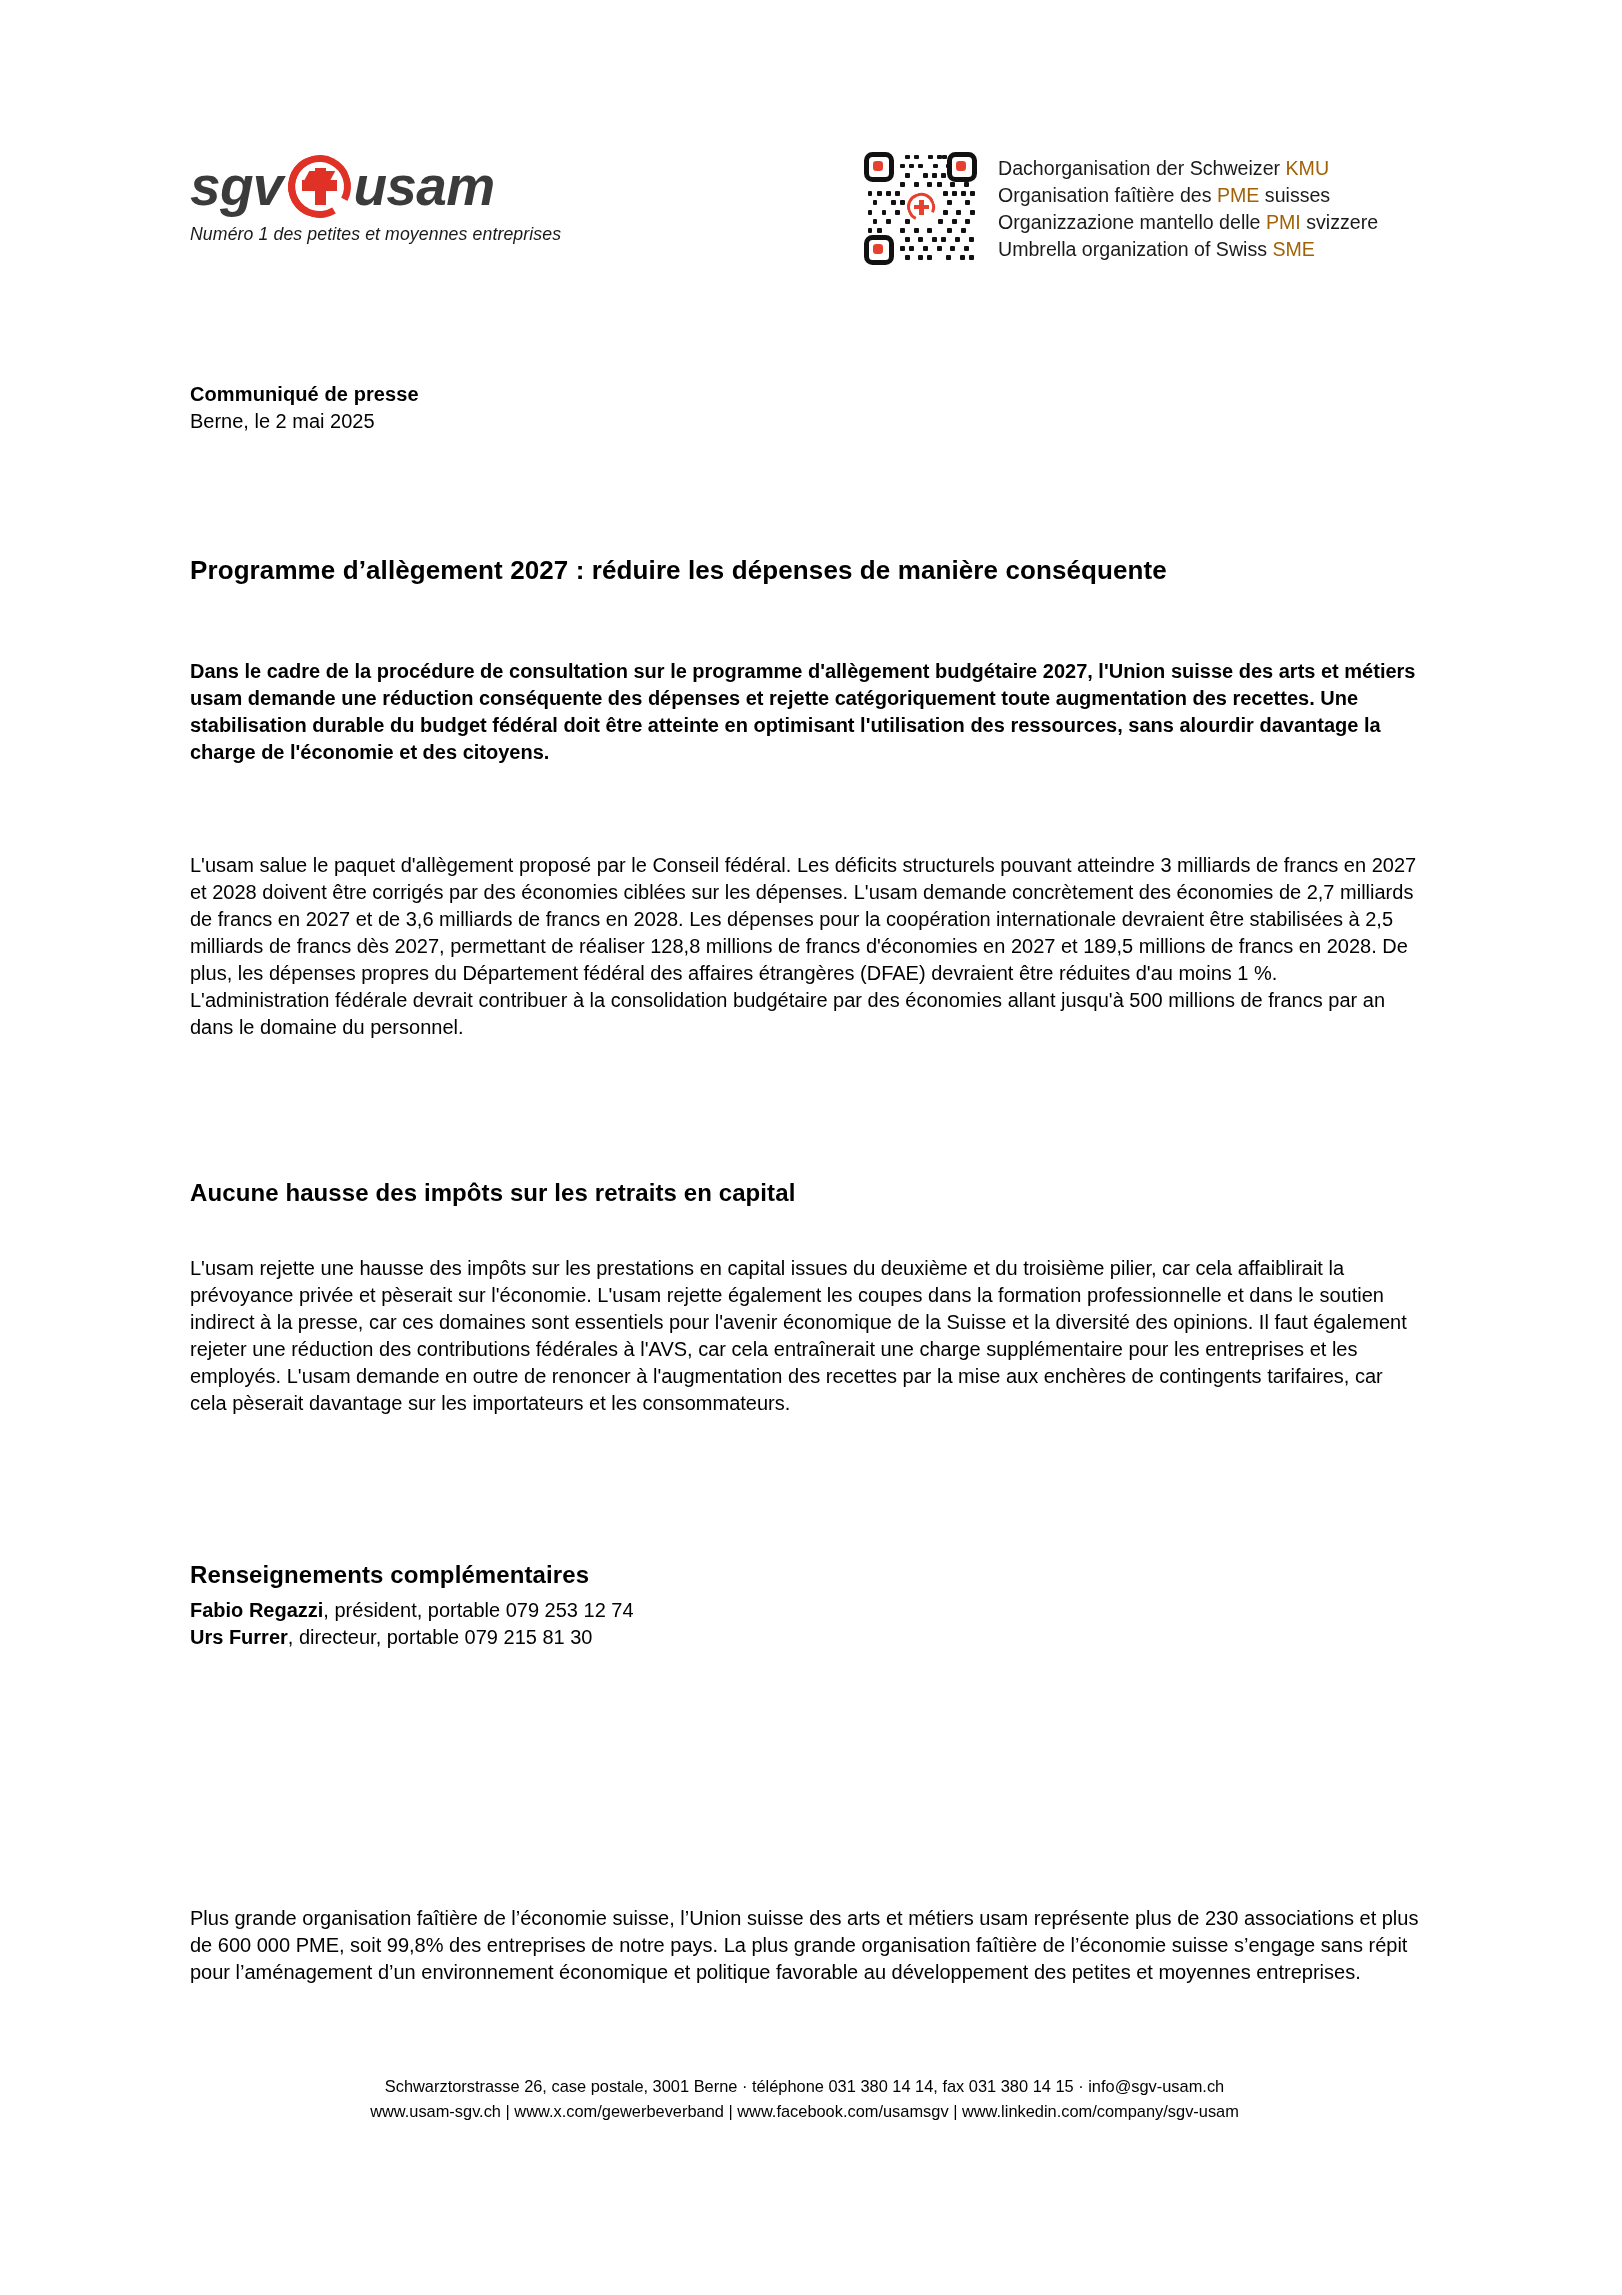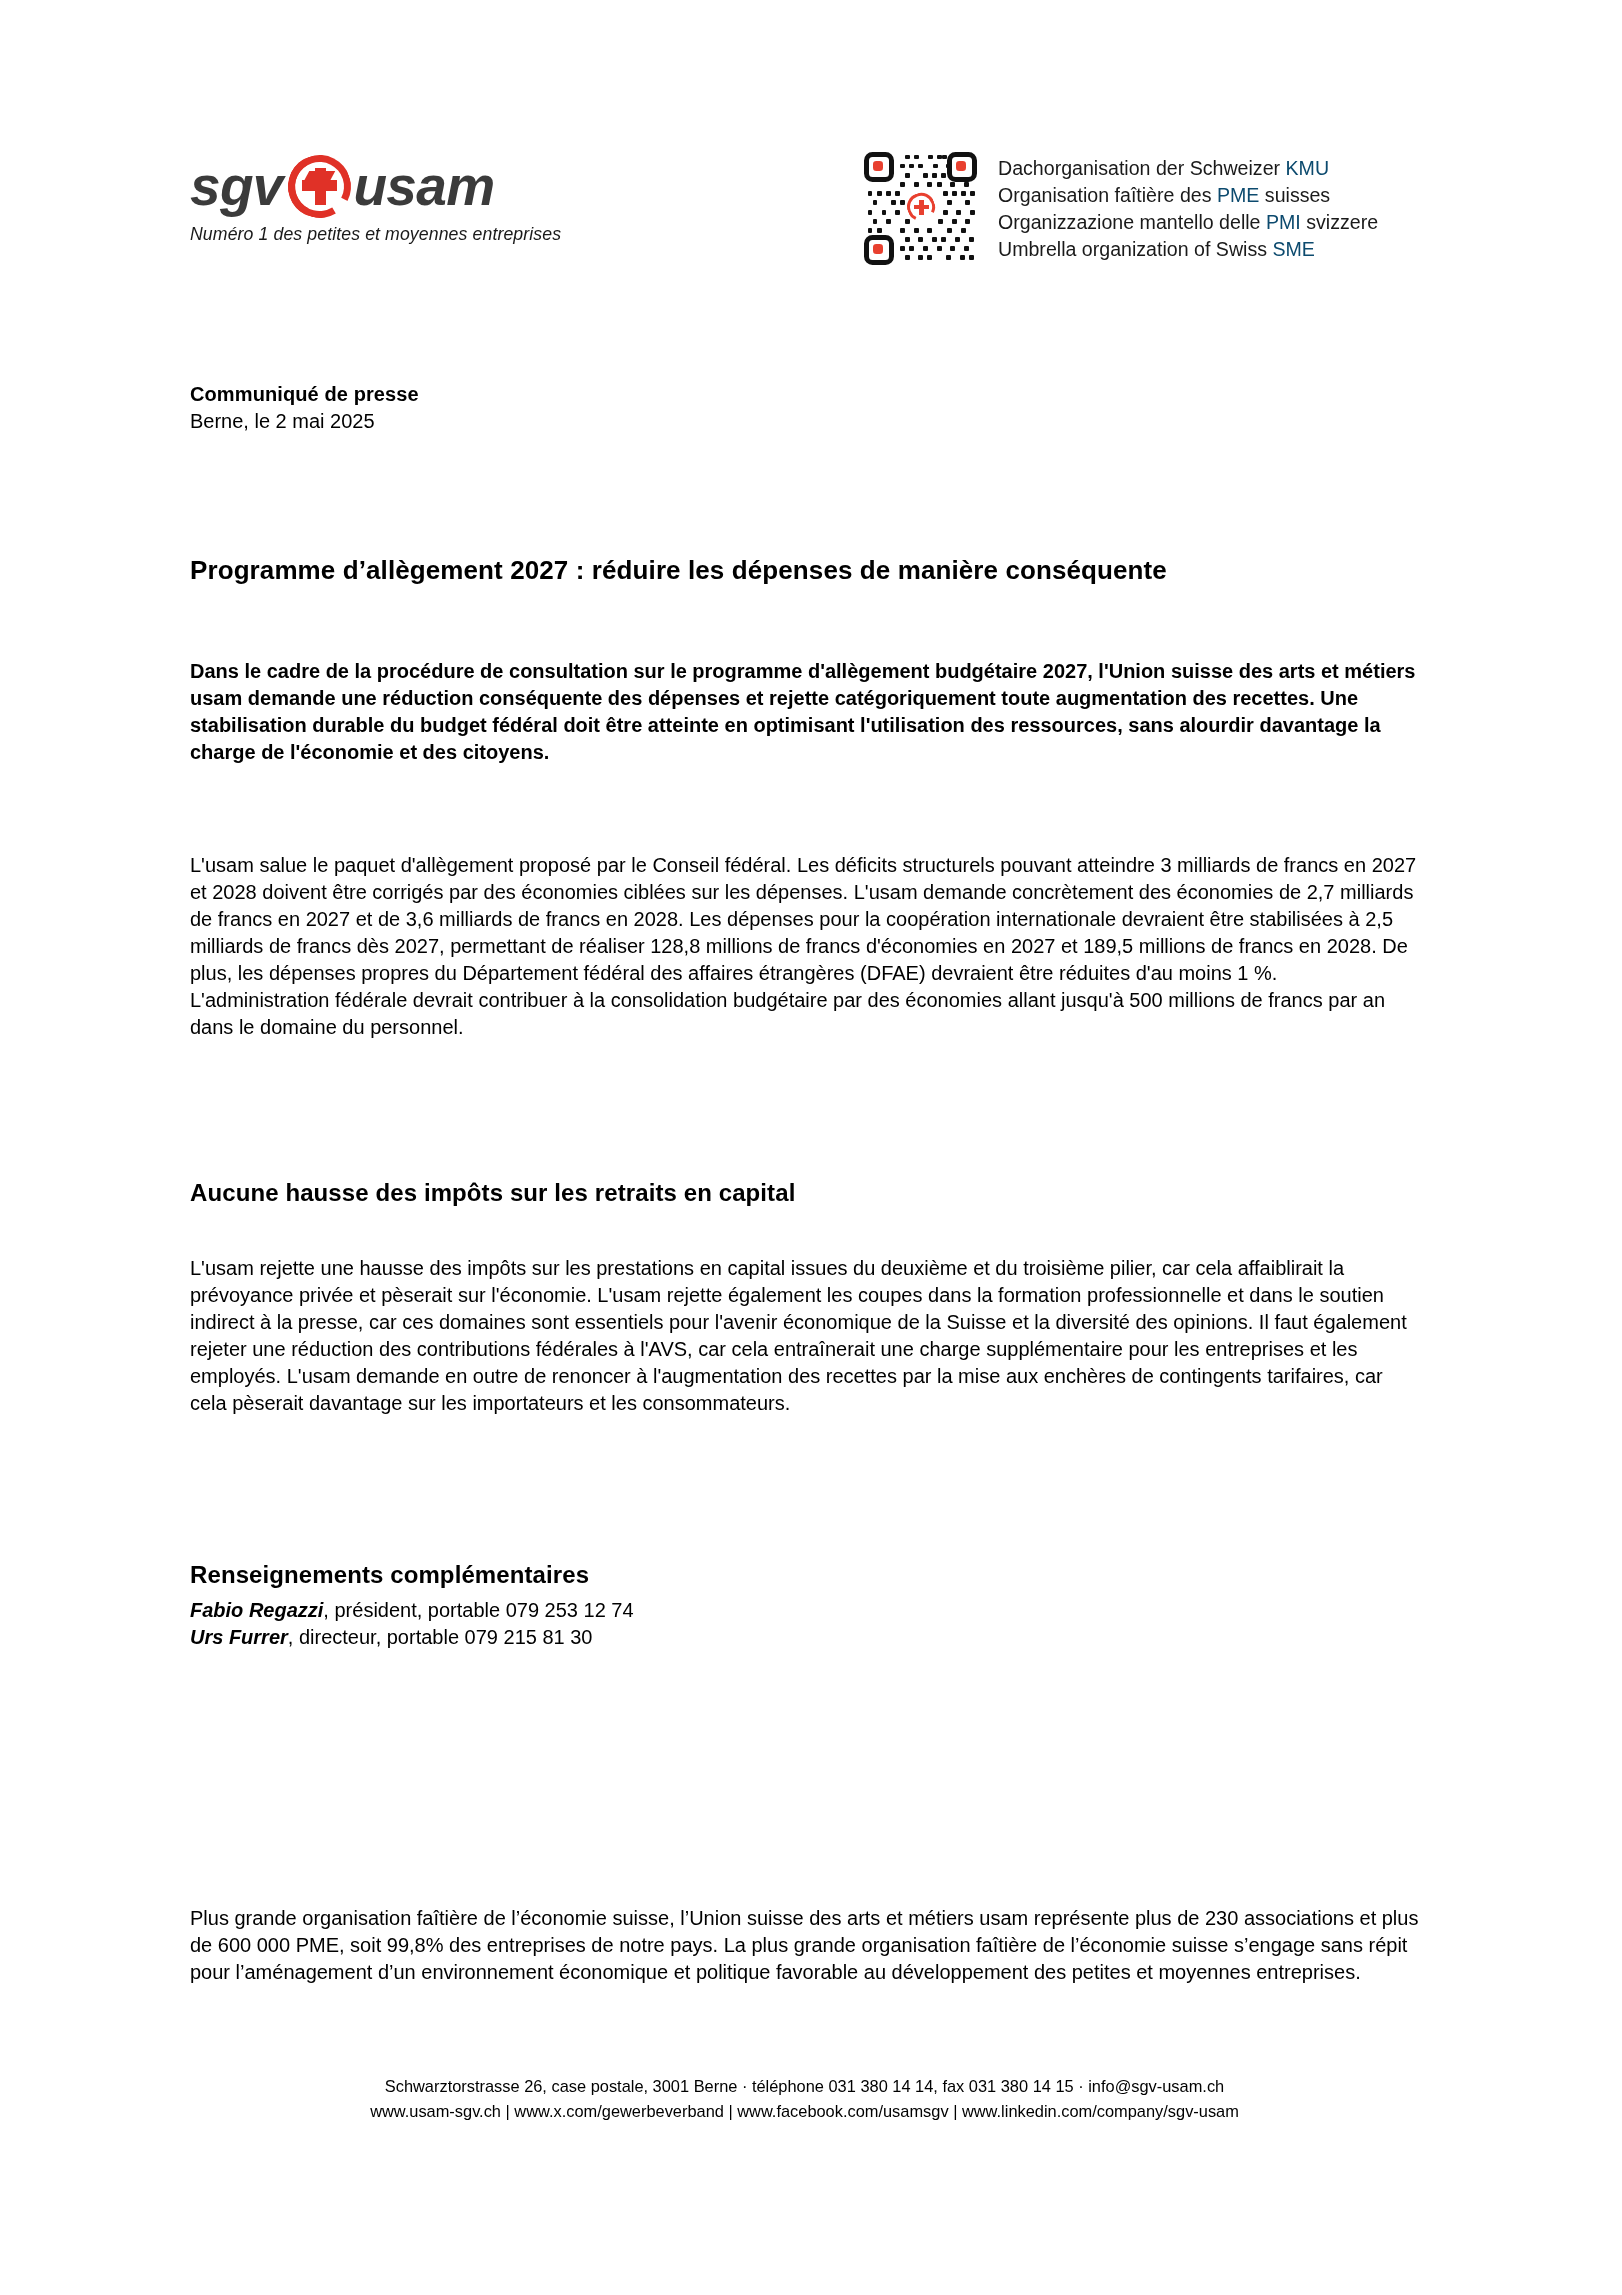"KMU" .lang-line .acc { color: #0c4a6e -> #a16207 }
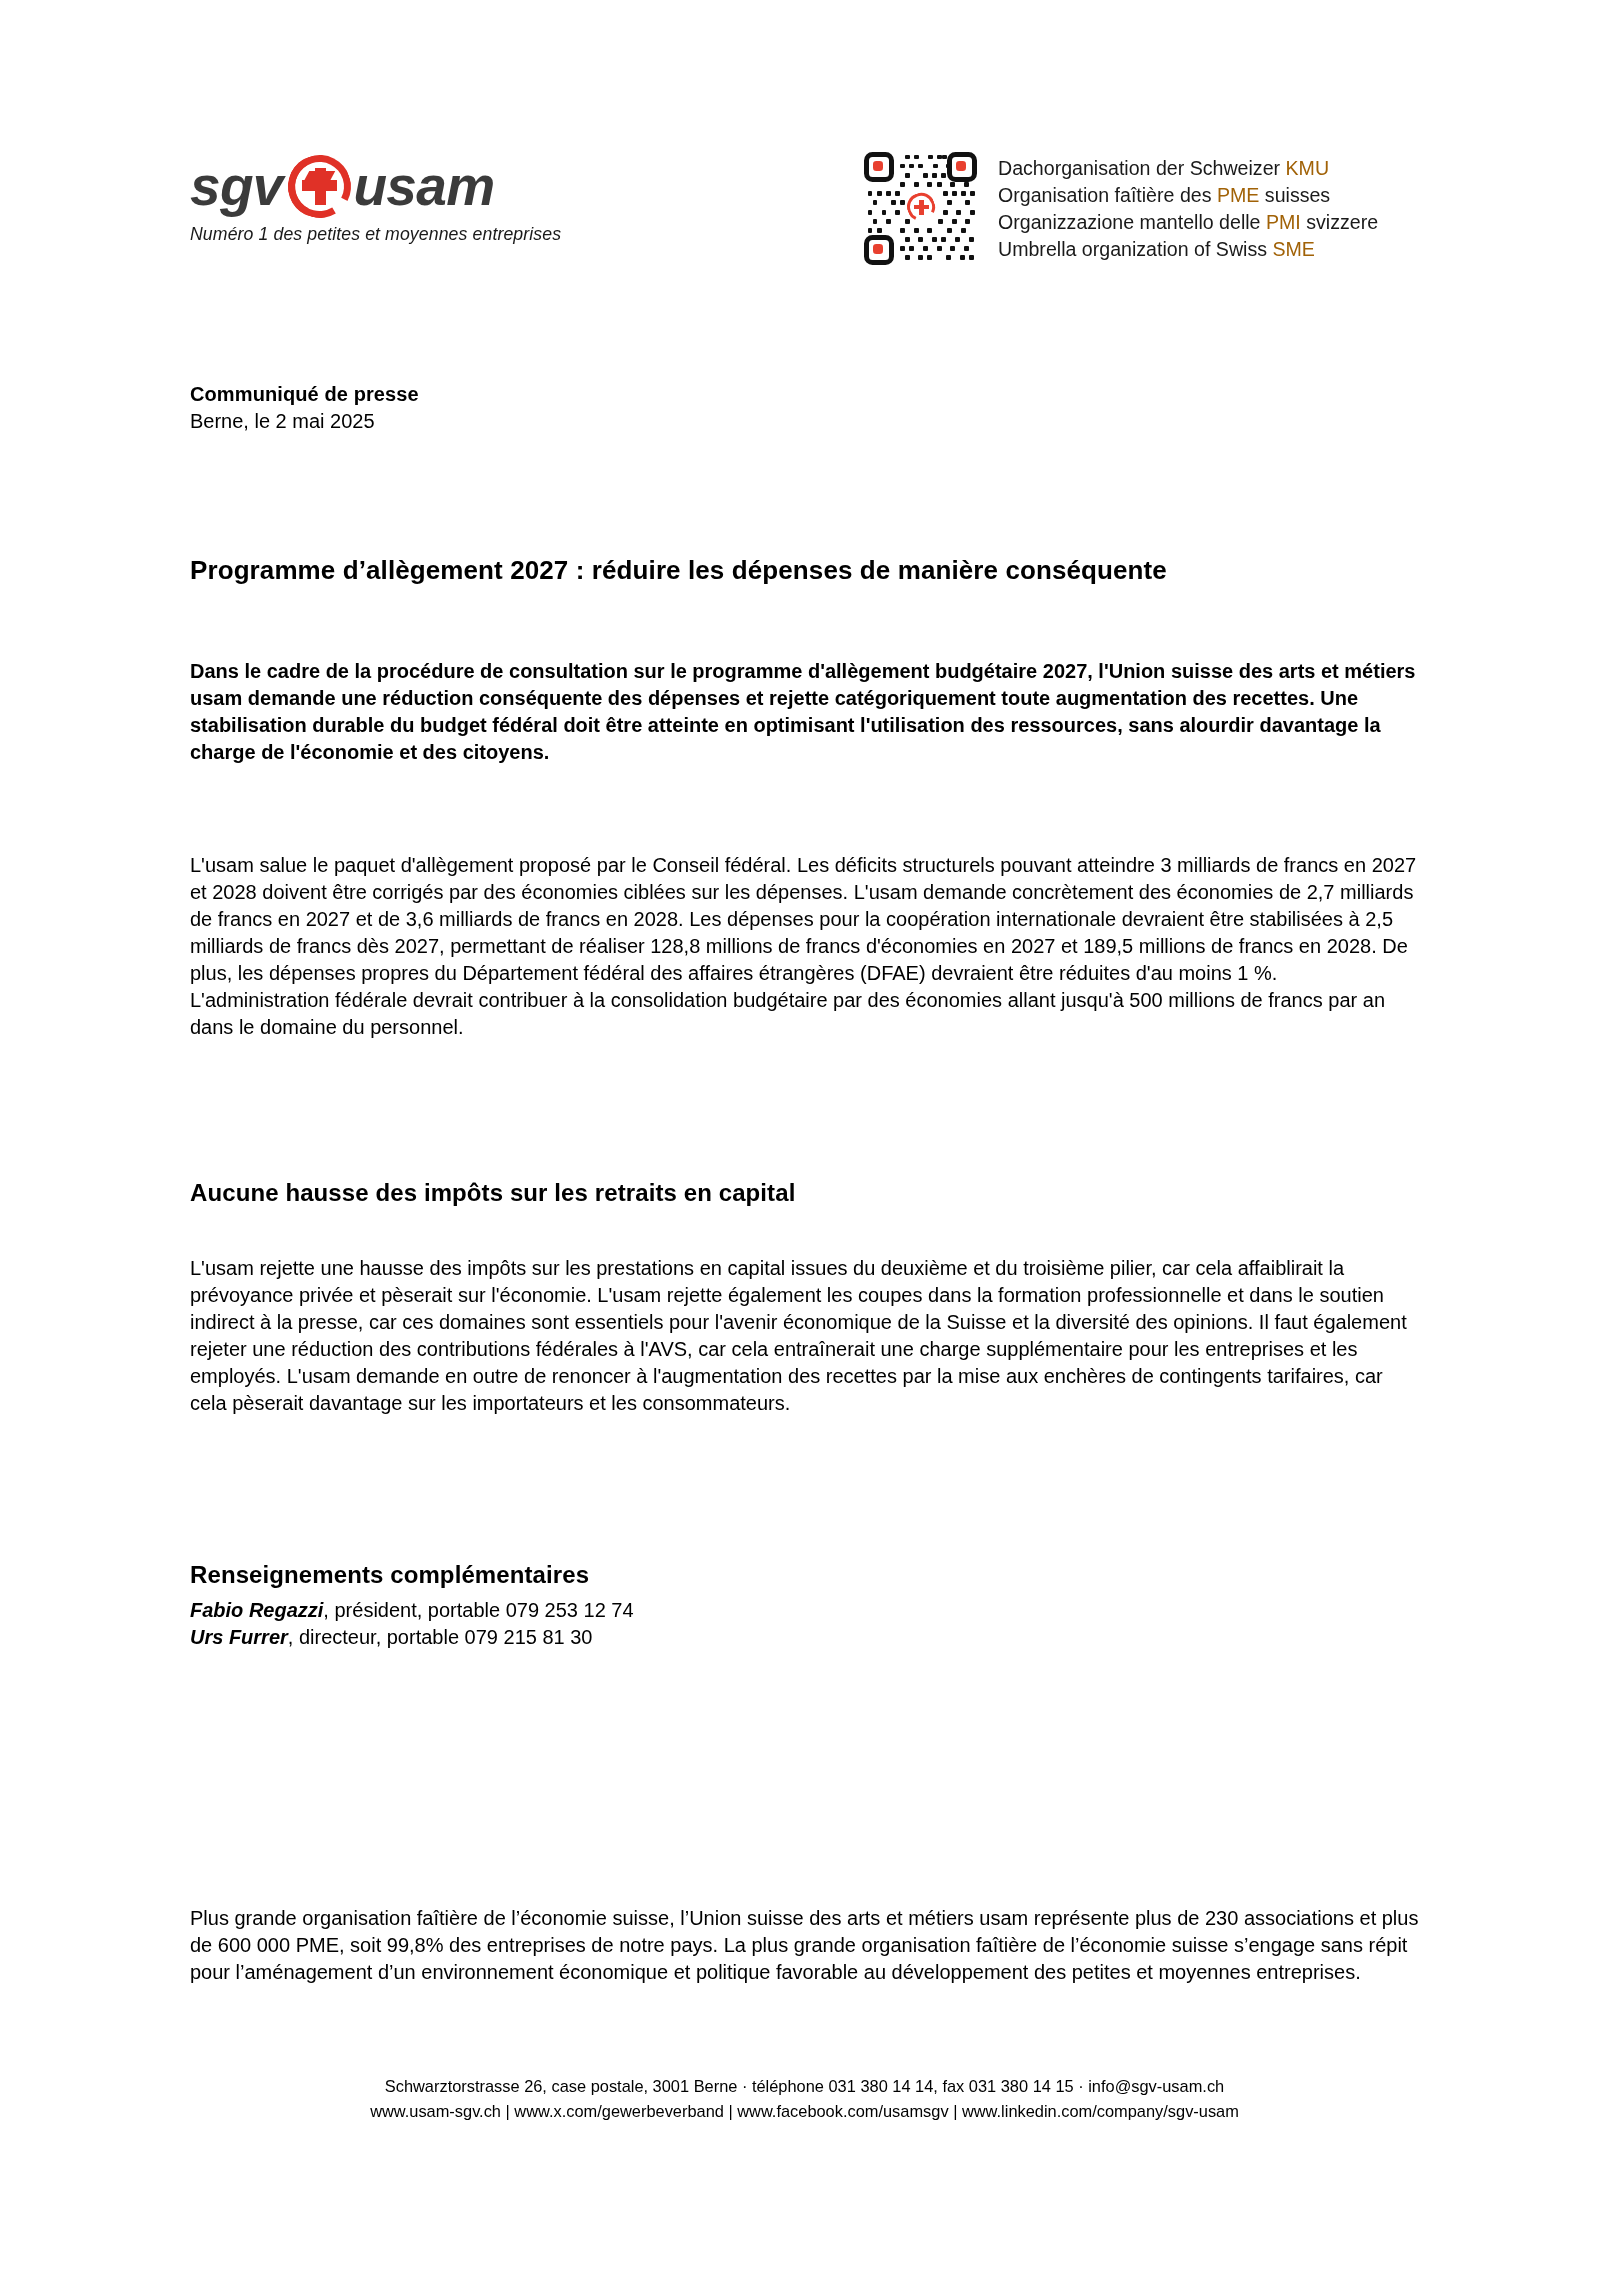"Fabio Regazzi" .contacts .nm { font-style: italic -> none }
